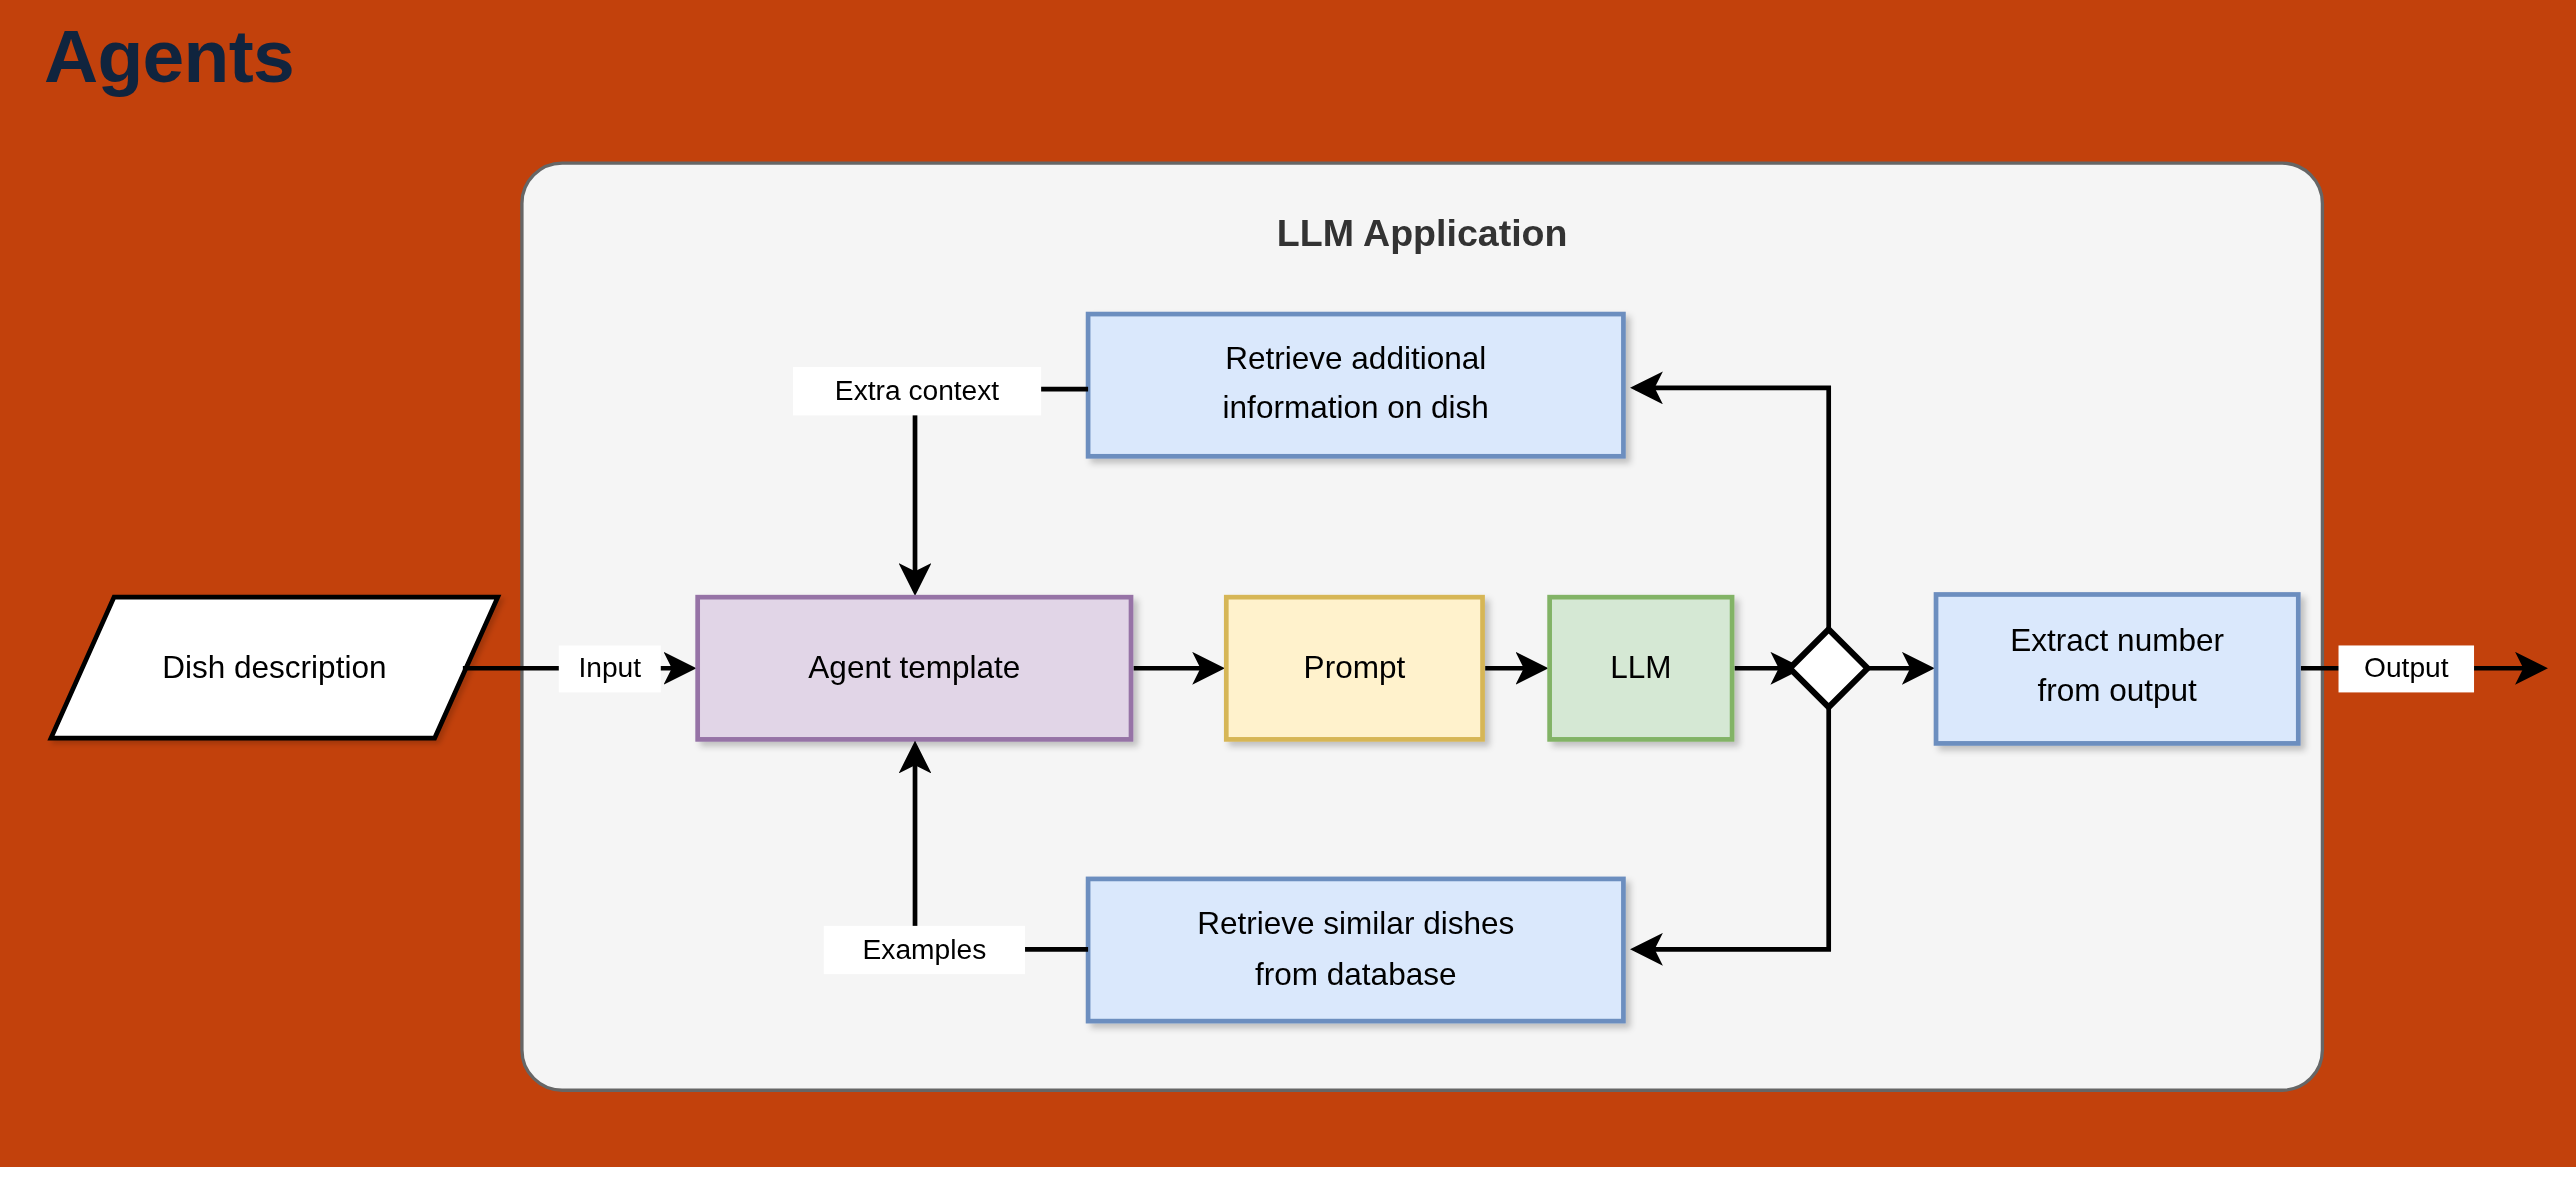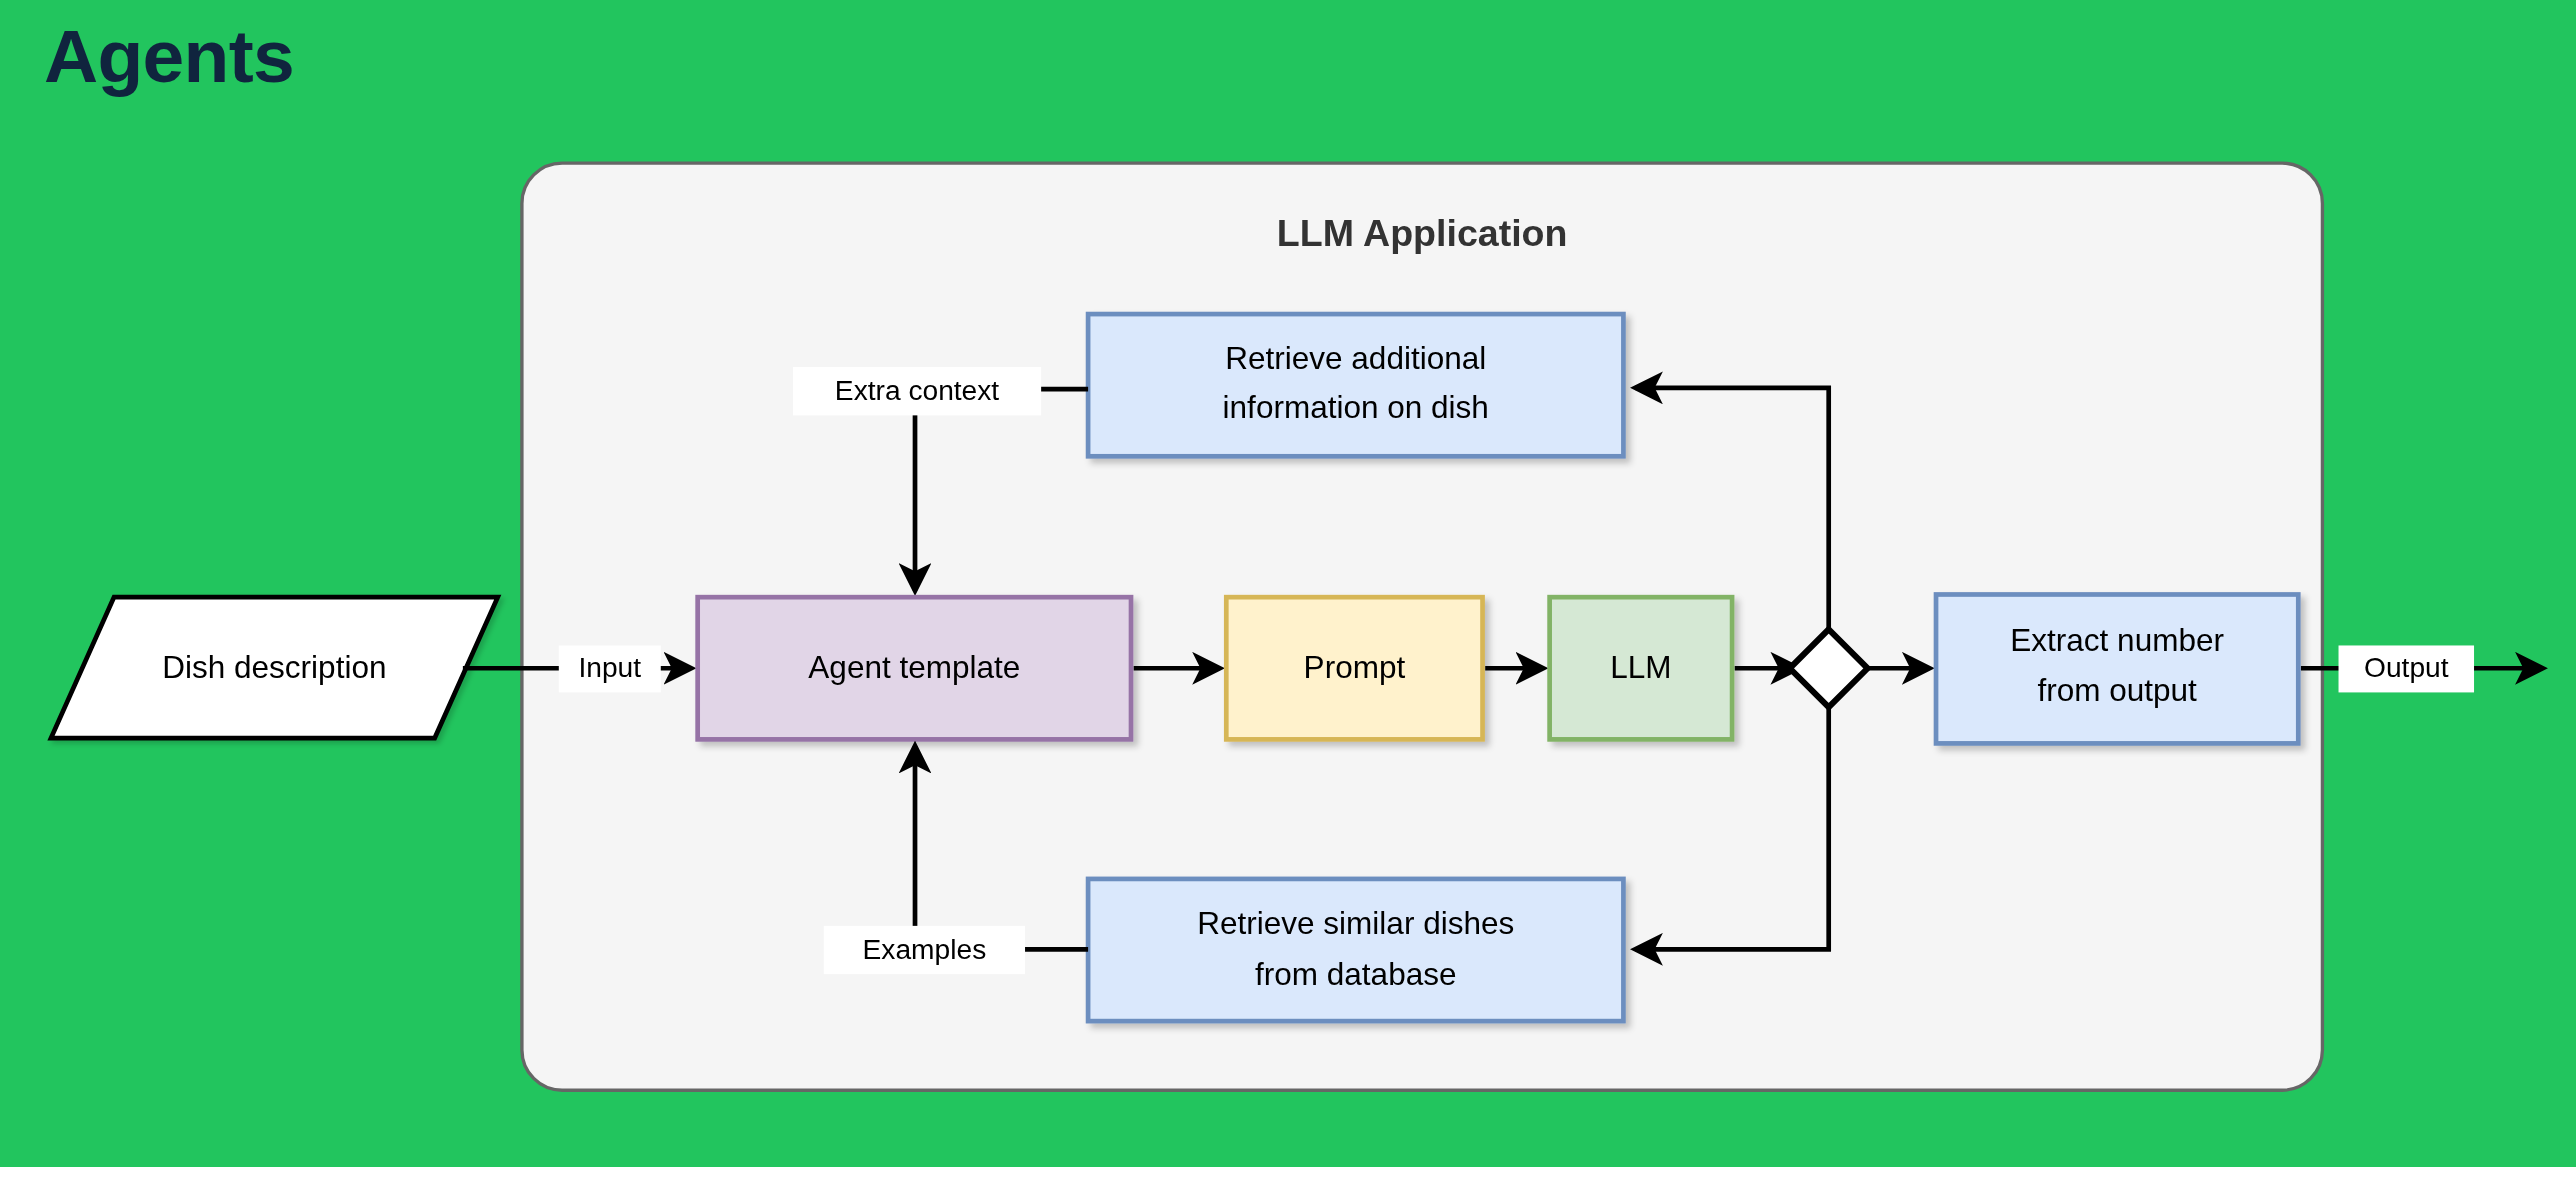"Agents" #stage { background: #22c55e -> #c2410c }
